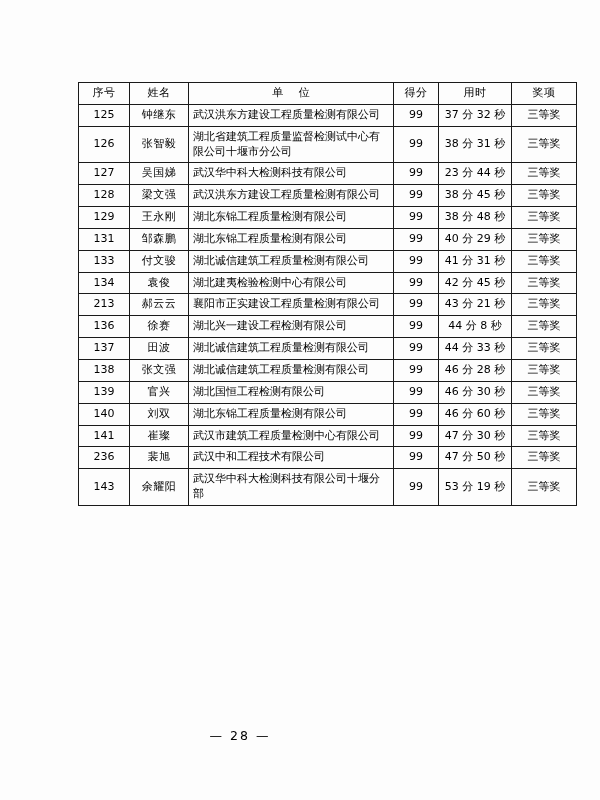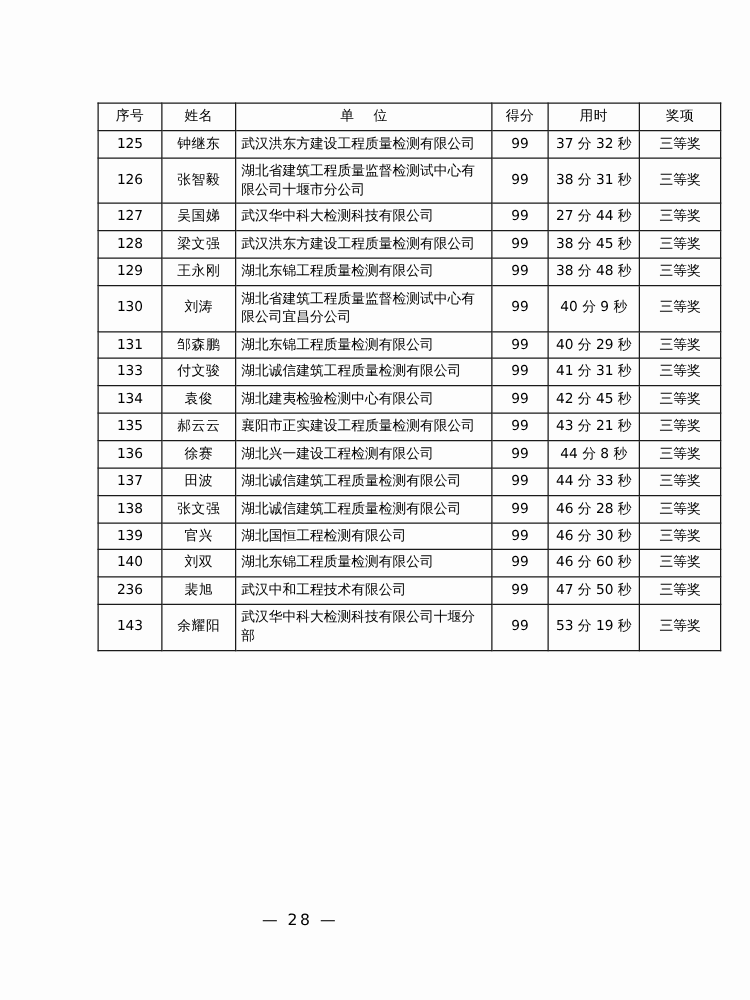"27 分 44 秒" td.col-time { text: 27 -> 23 }
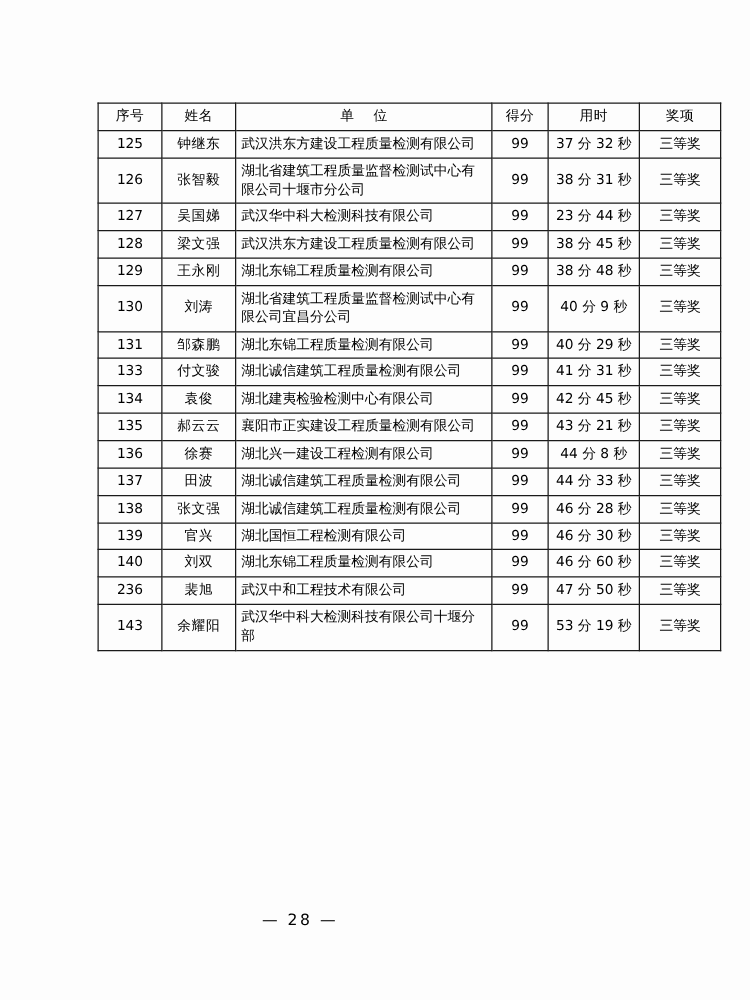"130" tr { html: <tr> <td>130</td> <td>刘涛</td> <td>湖北省建筑工程质量监督检测试中心有限公司宜昌分公司</td> <td>99</td> <td>40 分 9 秒</td> <td>三等奖</td> </tr> -> none }
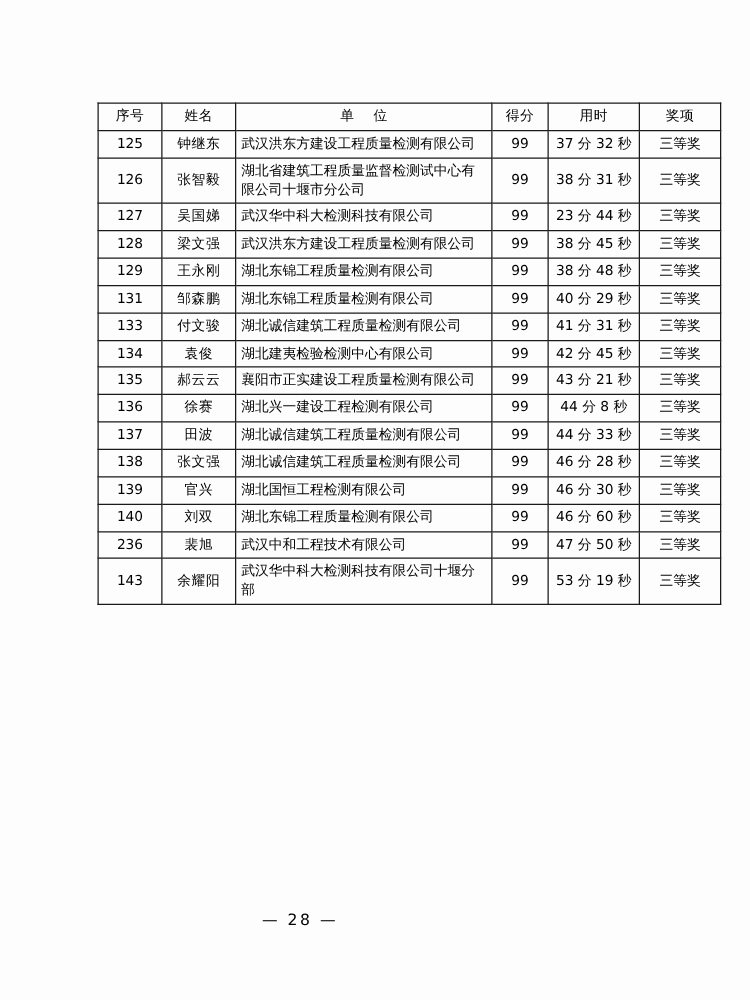"135" td.col-seq { text: 135 -> 213 }
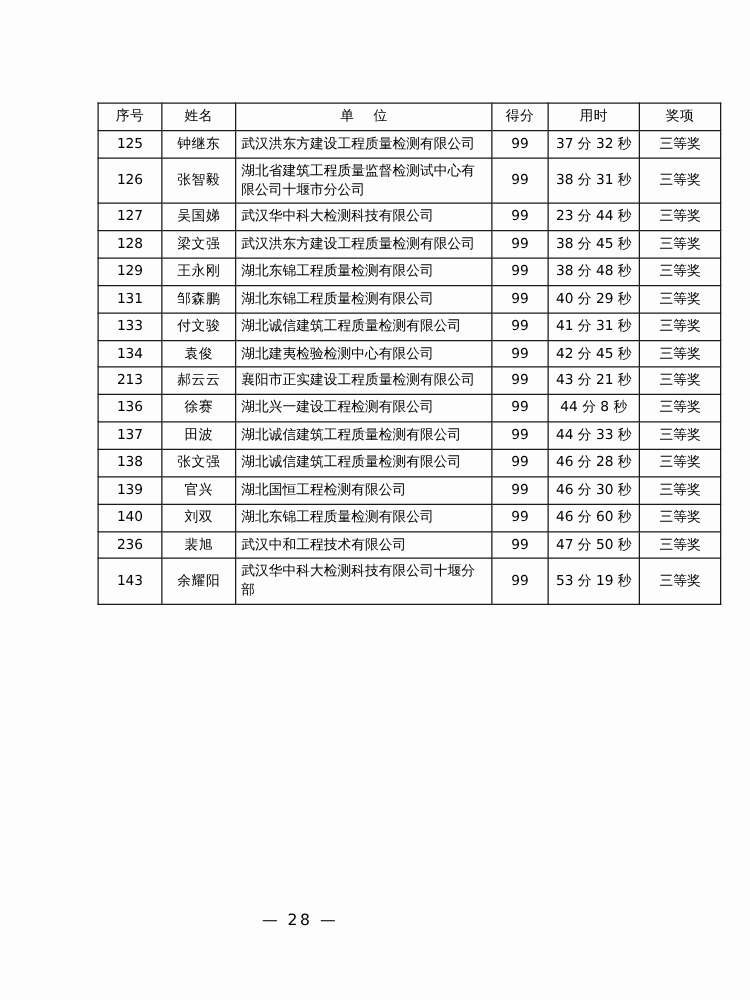"141" tr { html: none -> <tr> <td>141</td> <td>崔璨</td> <td>武汉市建筑工程质量检测中心有限公司</td> <td>99</td> <td>47 分 30 秒</td> <td>三等奖</td> </tr> }
